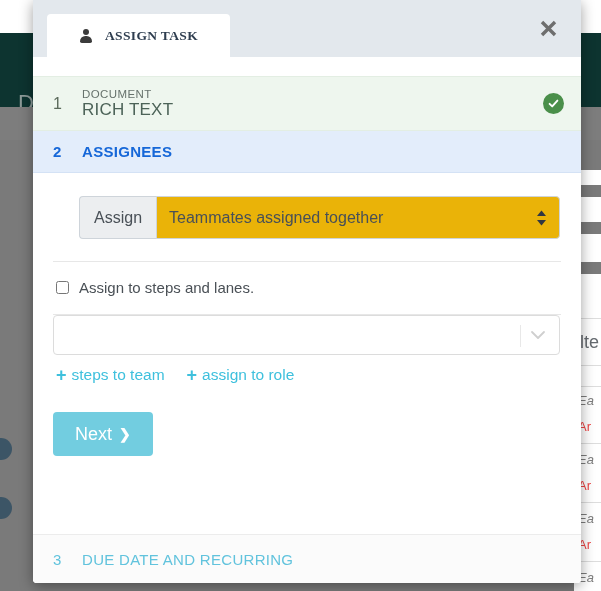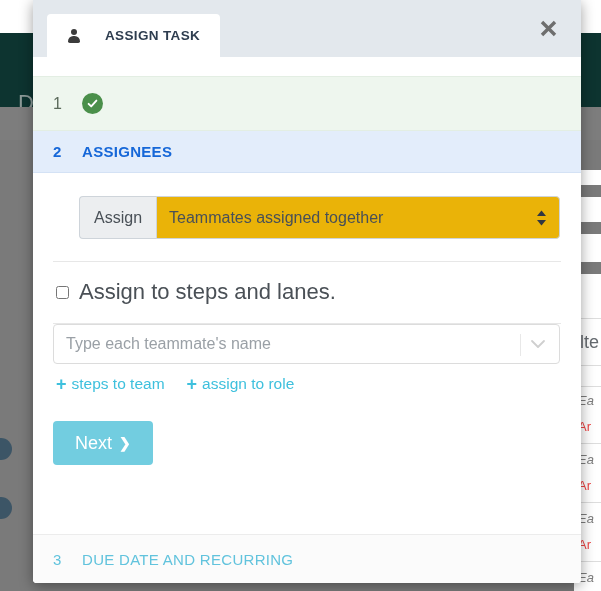"ASSIGN TASK" #tab-assign-task { font-family: none -> Liberation Serif, serif; gap: 25px -> 13px; padding: 0 20px -> 0 32px }
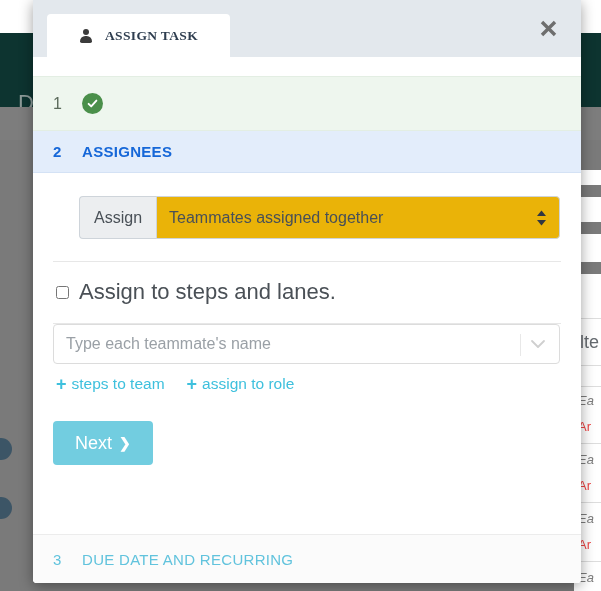"DOCUMENT" div.texts { html: none -> <div> <div>DOCUMENT</div> <div>RICH TEXT</div> </div> }
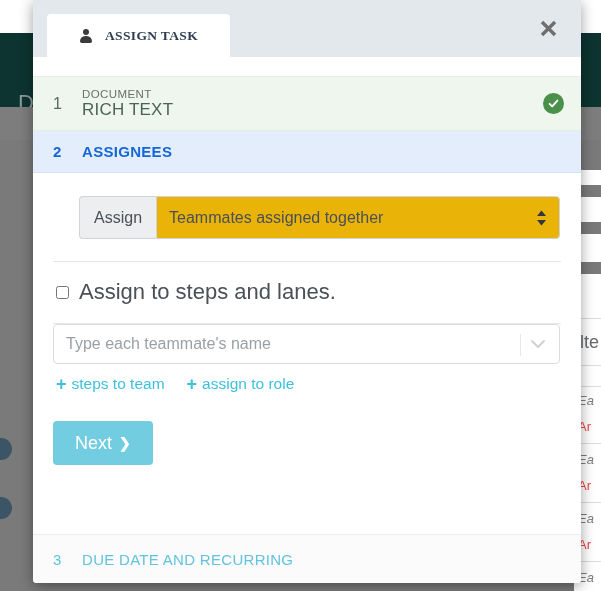"Assign to steps and lanes." .checkbox-row .lbl { font-size: 22px -> 15px }
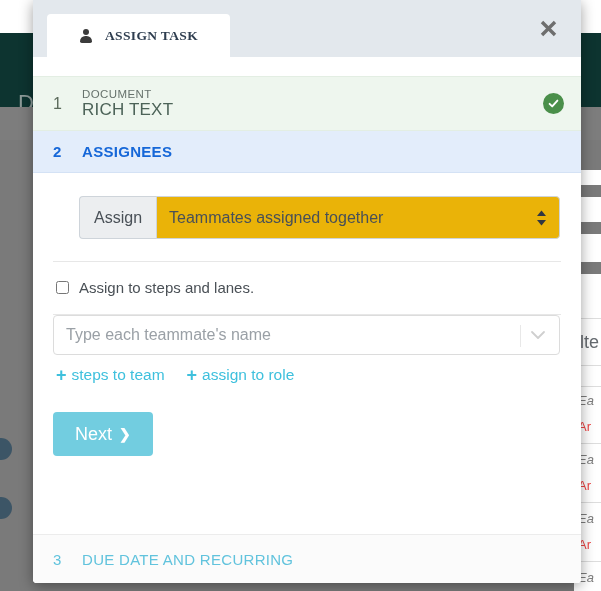"Type each teammate's name" span.ph { html: <span>Type each teammate's name</span> -> none }
